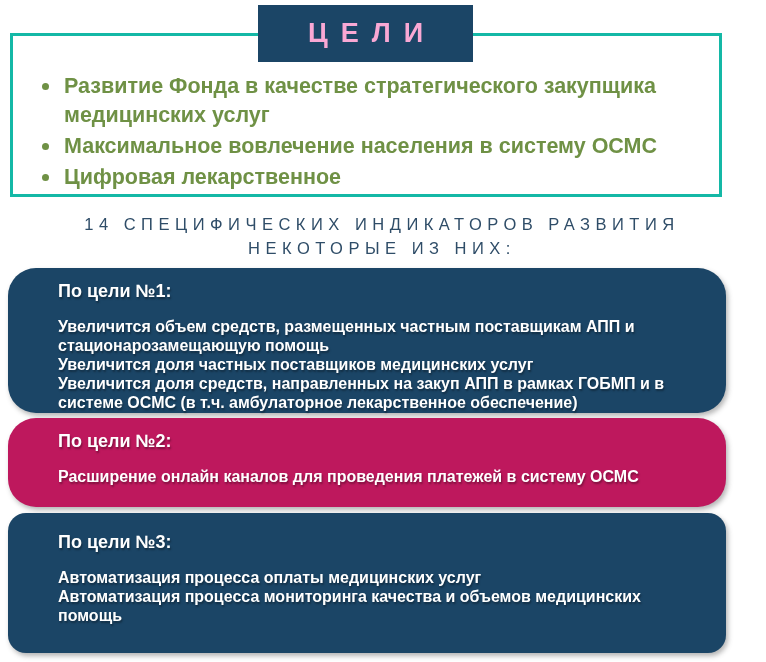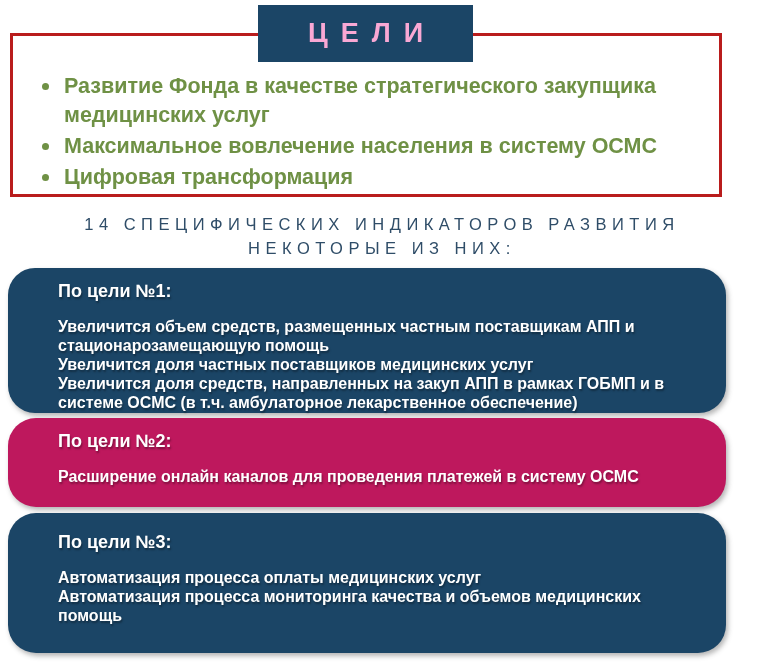"Развитие Фонда в качестве" .goals-box { border: 3px solid #b91c1c -> 3px solid #14b8a6 }
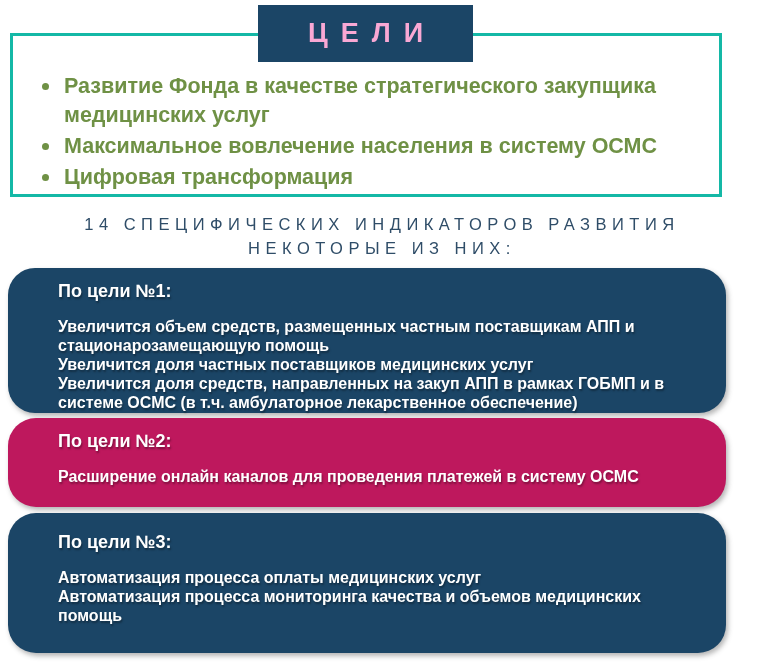"Цифровая трансформация" span { text: трансформация -> лекарственное }
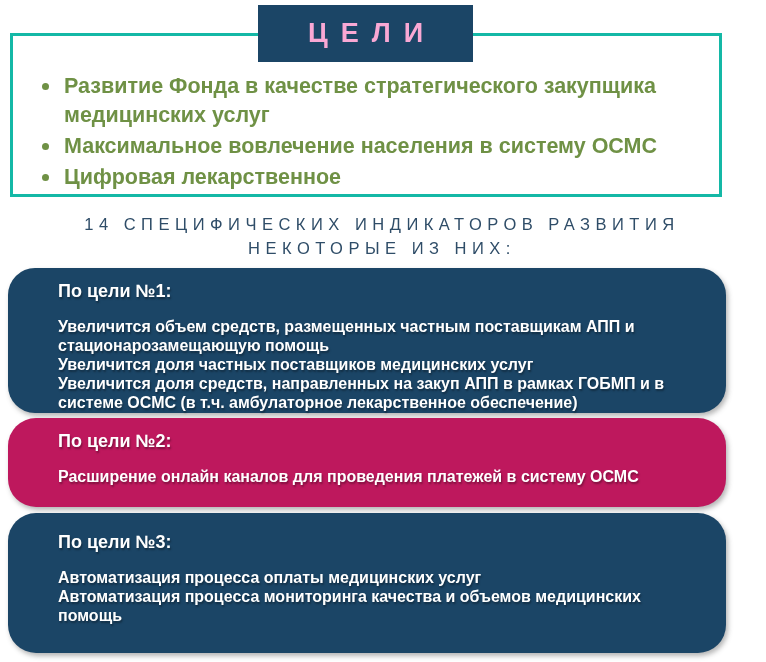"По цели №1:" .card-1 { border-radius: 27px -> none }
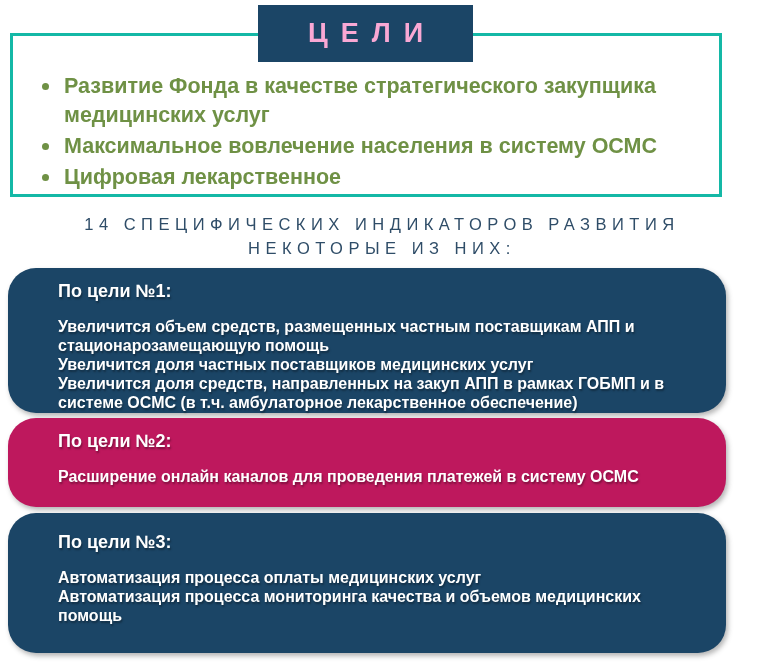"По цели №3:" .card-3 { border-radius: none -> 18px }
